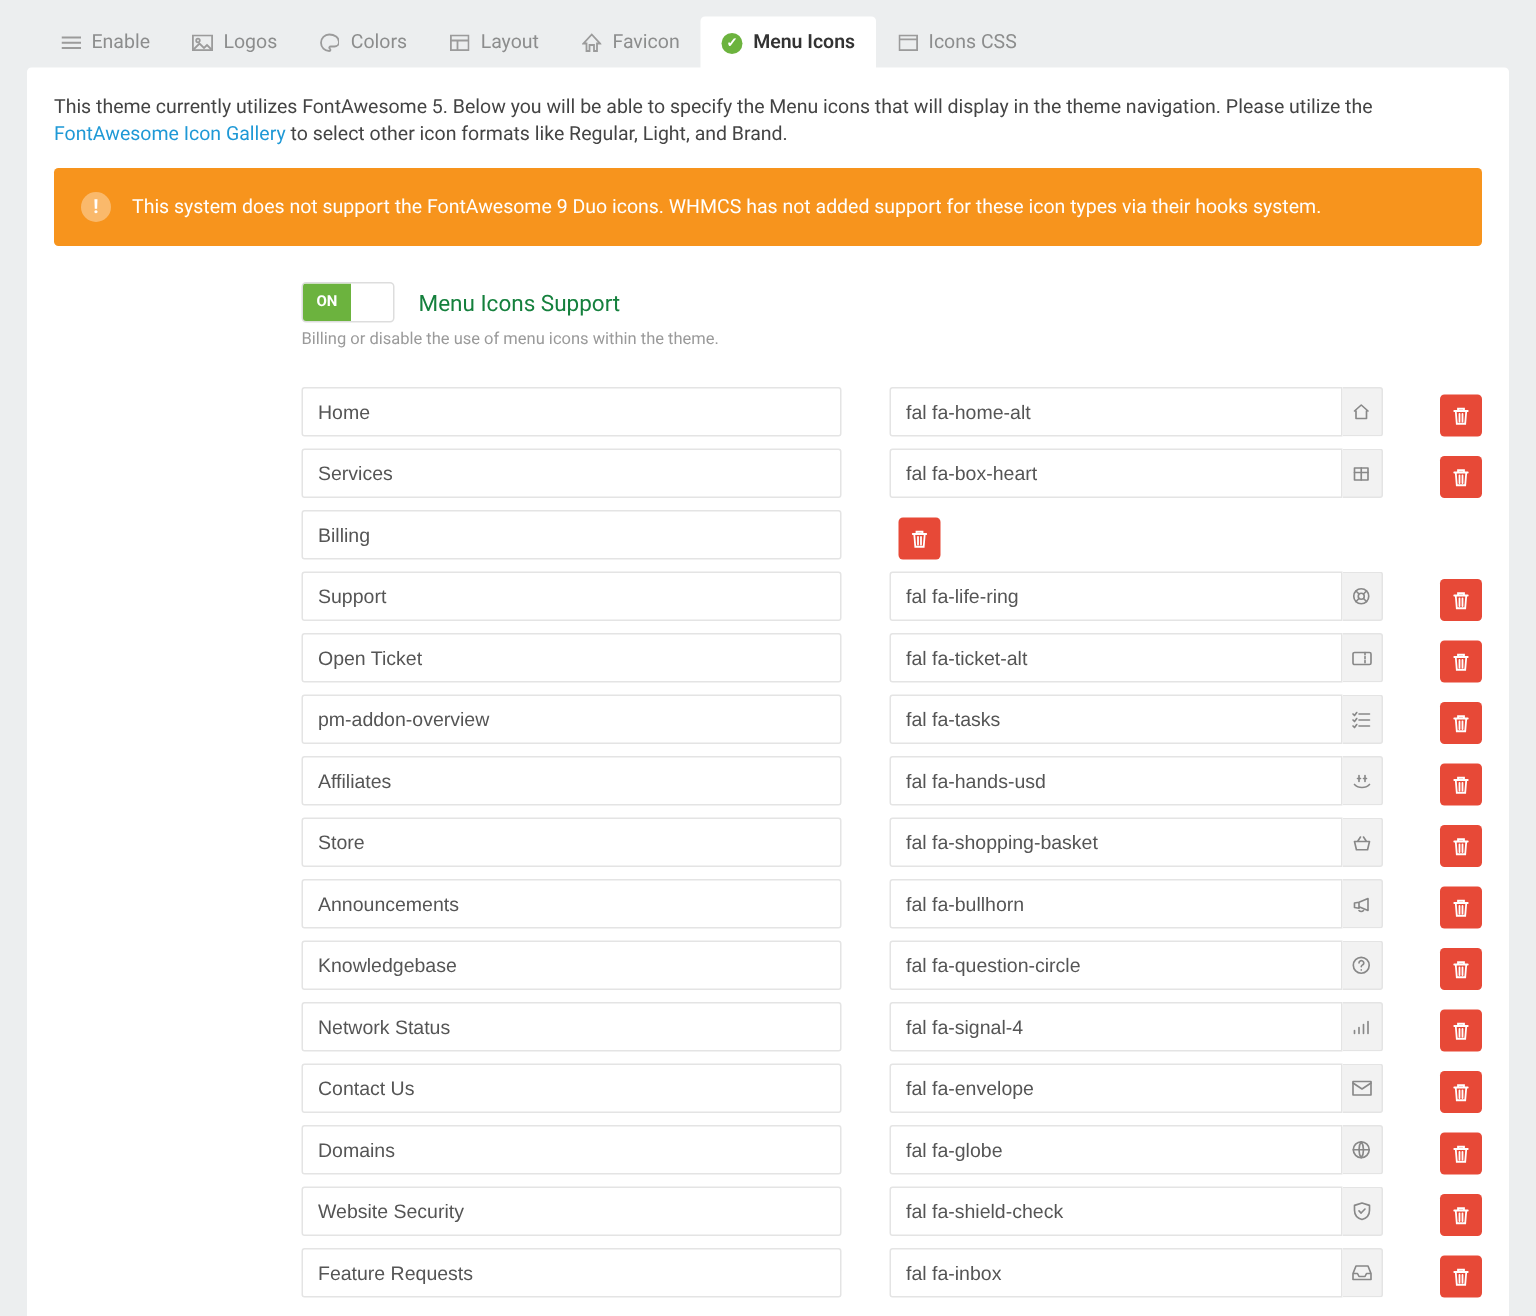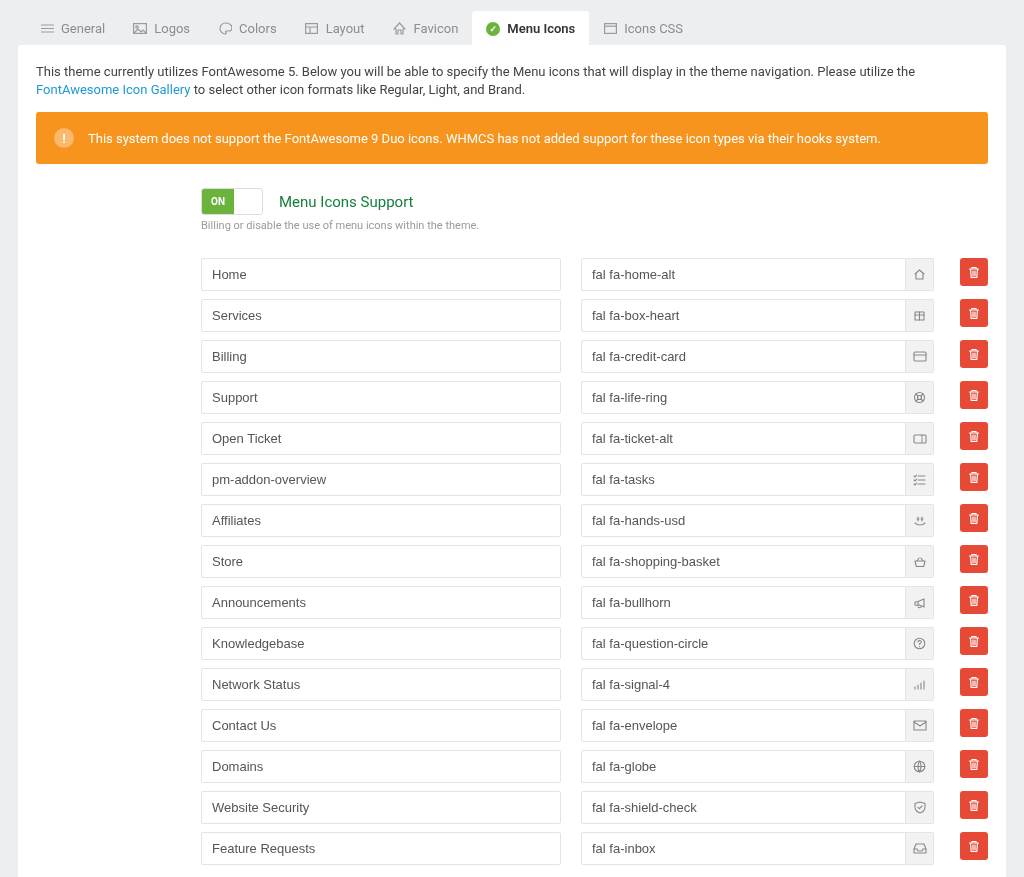"General" span { text: General -> Enable }
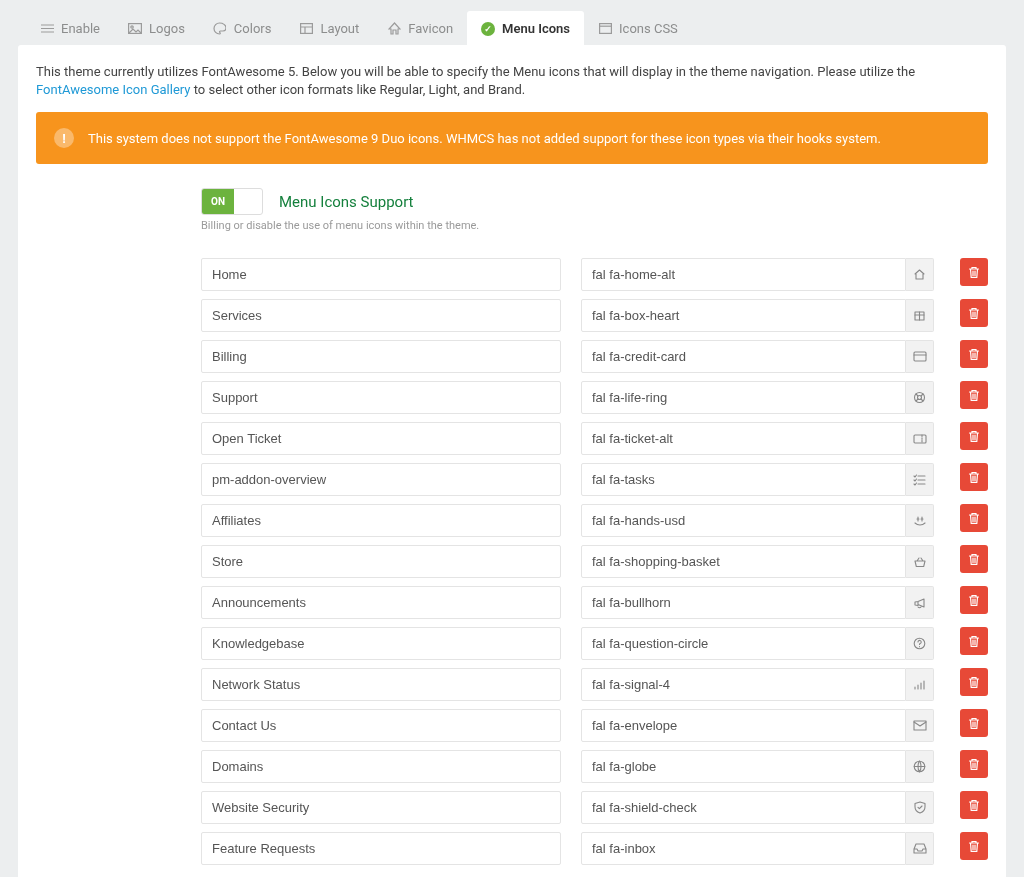"Home" .row { align-items: flex-start -> flex-end; gap: 20px -> 32px }
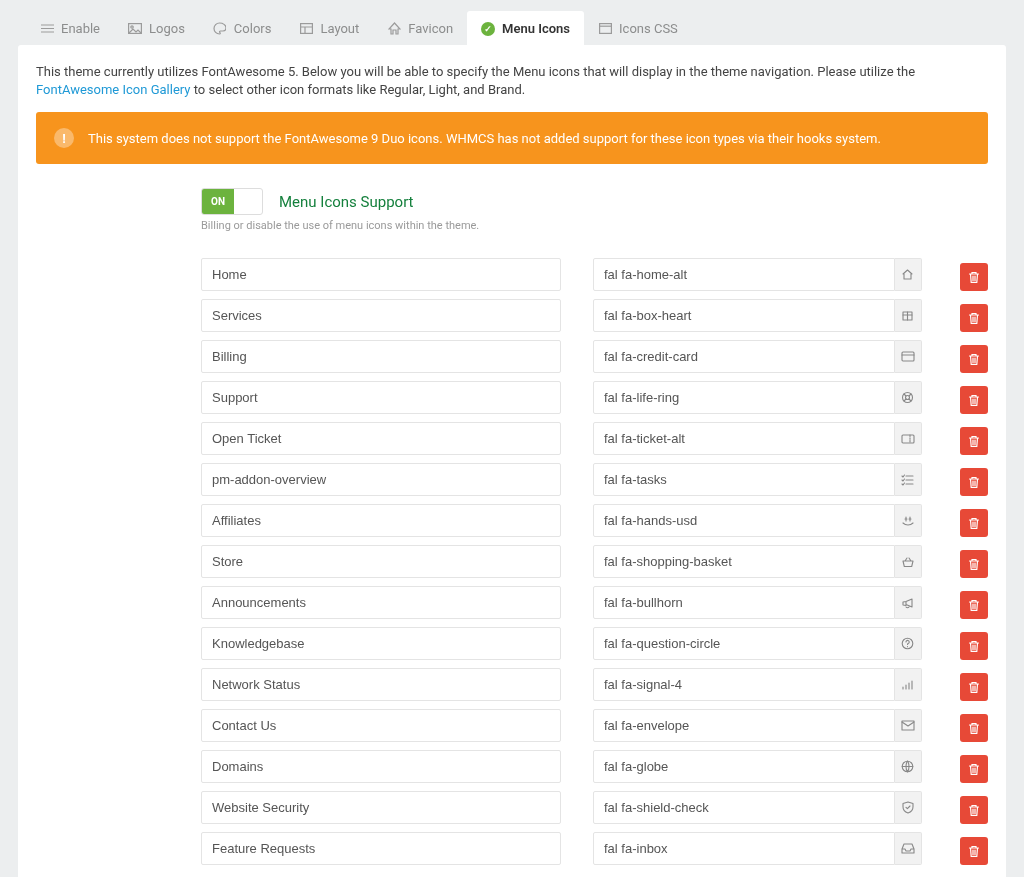"fal fa-credit-card" div.col { html: <div> <input> <div> <svg> <rect></rect> <path></path> </svg> </div> </div> -> none }
